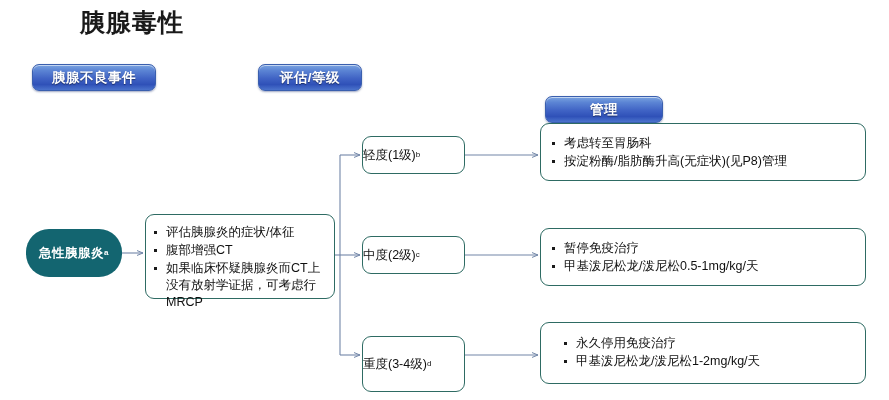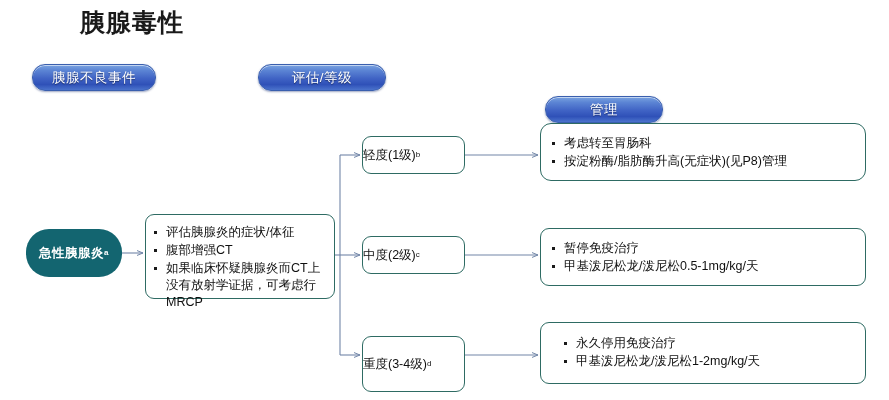"胰腺不良事件" .col-header { border-radius: 13px -> 7px; font-weight: 400 -> 700 }
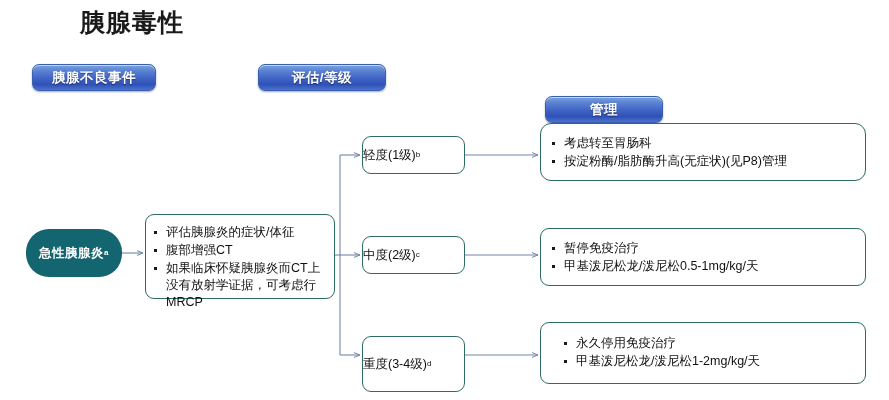"评估/等级" #hdr-1 { width: 128px -> 104px }
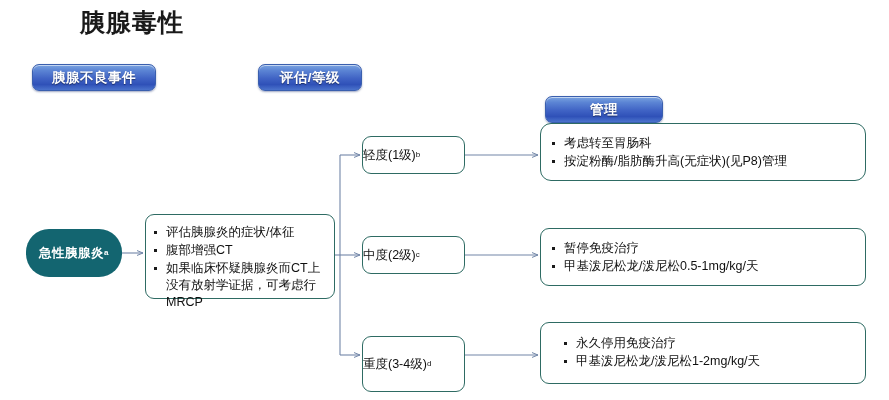"考虑转至胃肠科" #node-mgmt-0 { border-radius: 11px -> none }
